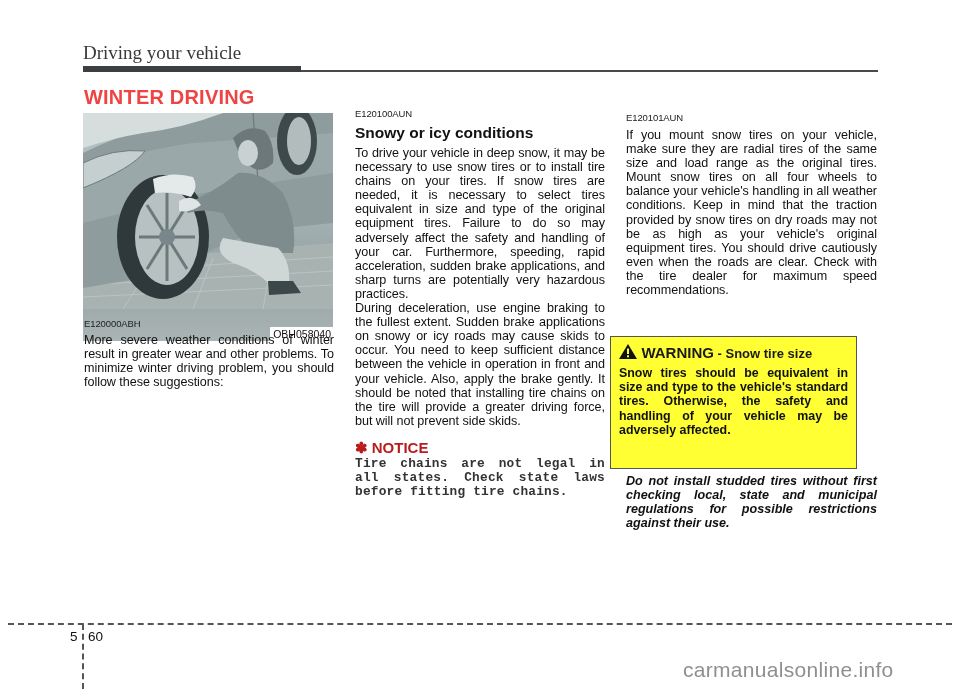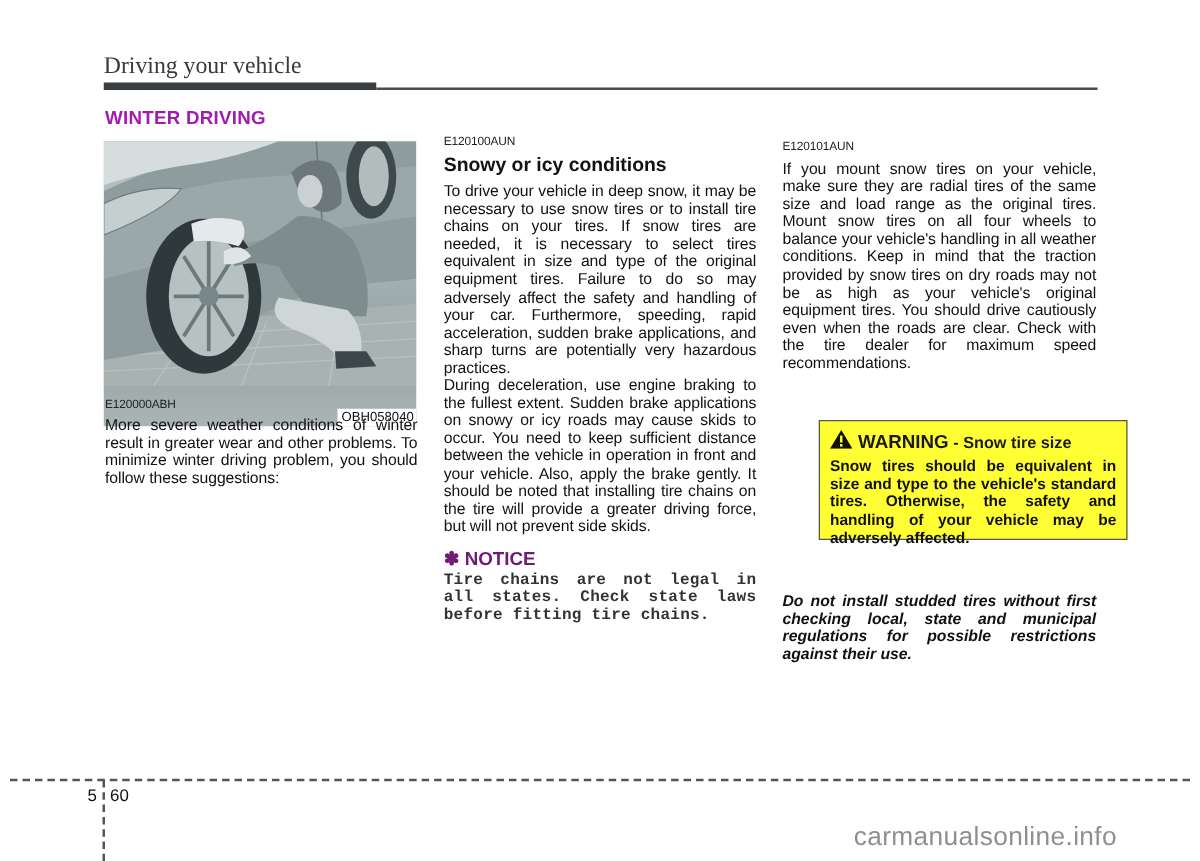"WINTER DRIVING" .section-title { color: #a21caf -> #ef4444; font-size: 15px -> 20px }
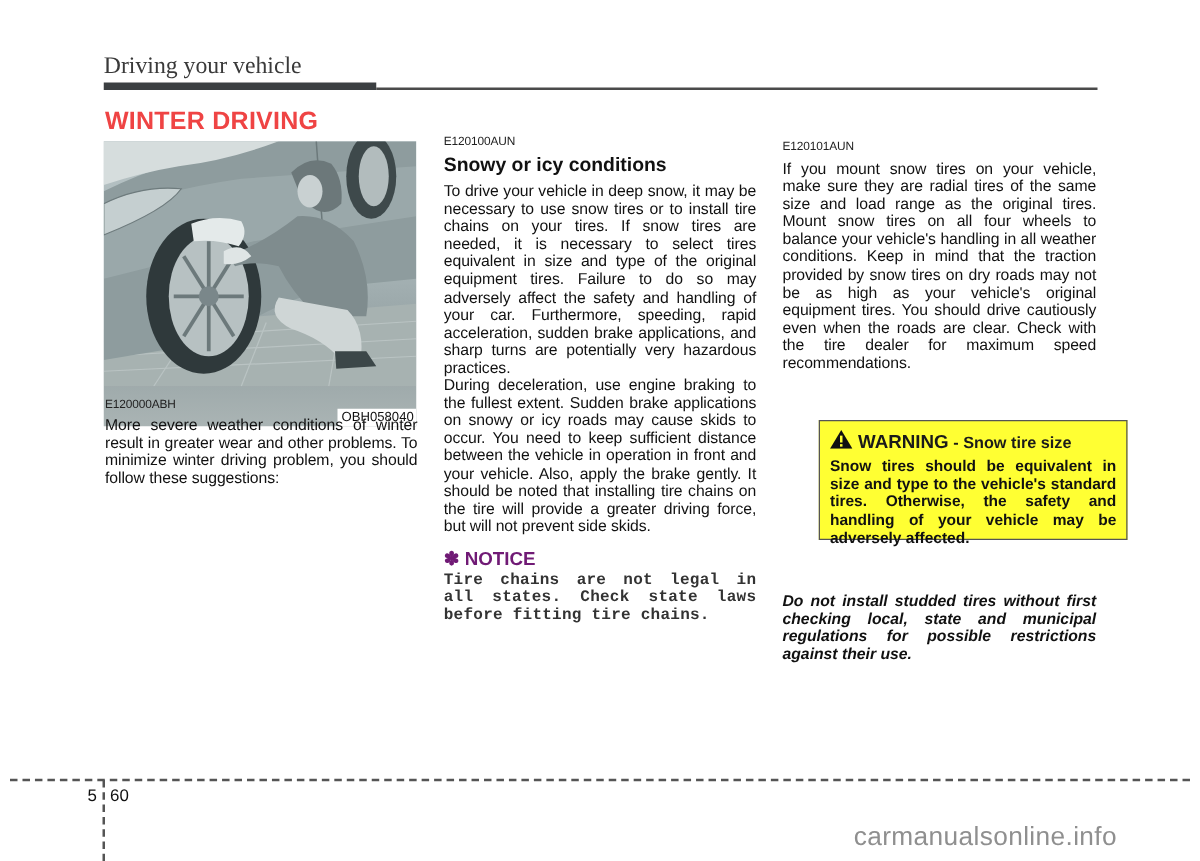"WARNING - Snow tire size" .warning { height: 96px -> 133px; left: 655px -> 610px }
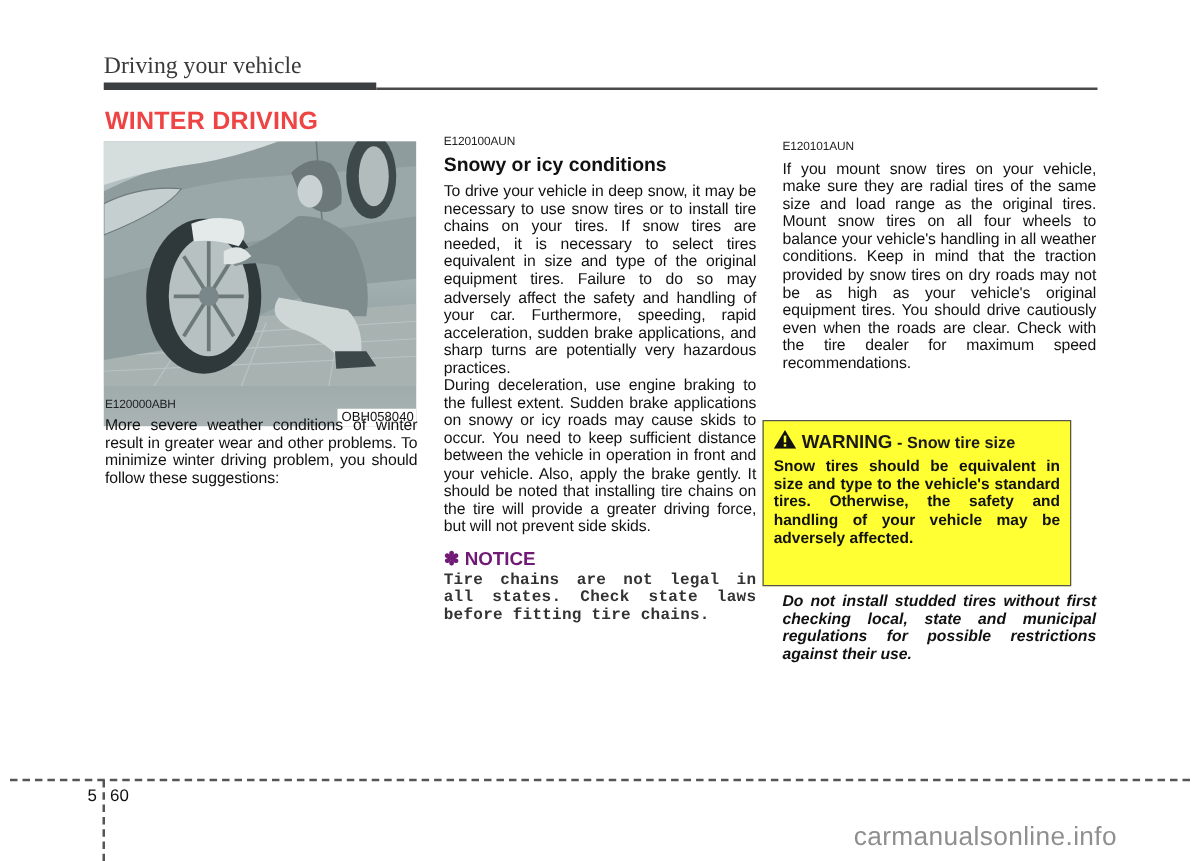"✽ NOTICE" .notice-title { color: #701a75 -> #b91c1c }
